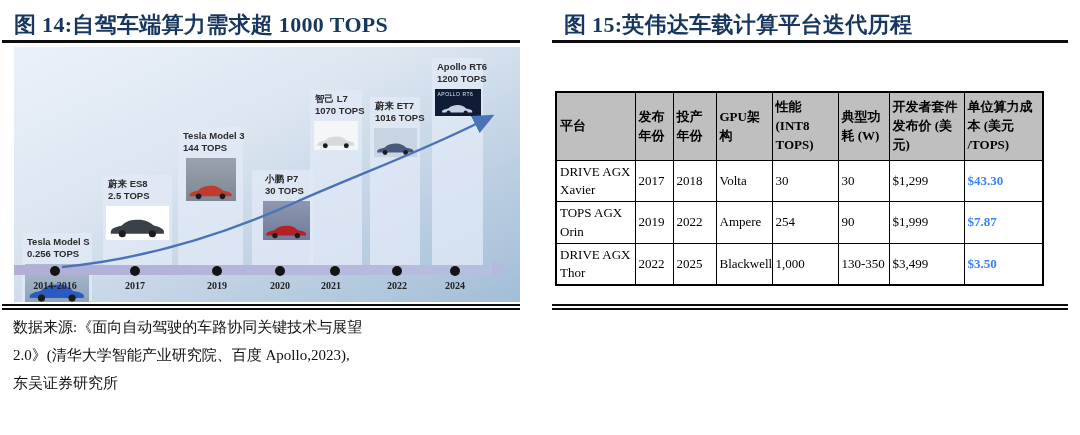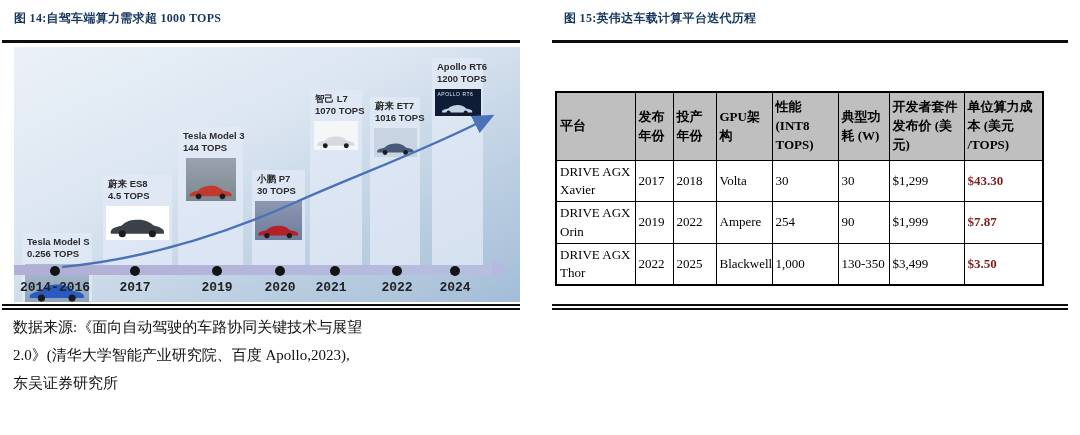"图 14:自驾车端算力需求超 1000 TOPS" .fig-title { font-size: 12px -> 22px }
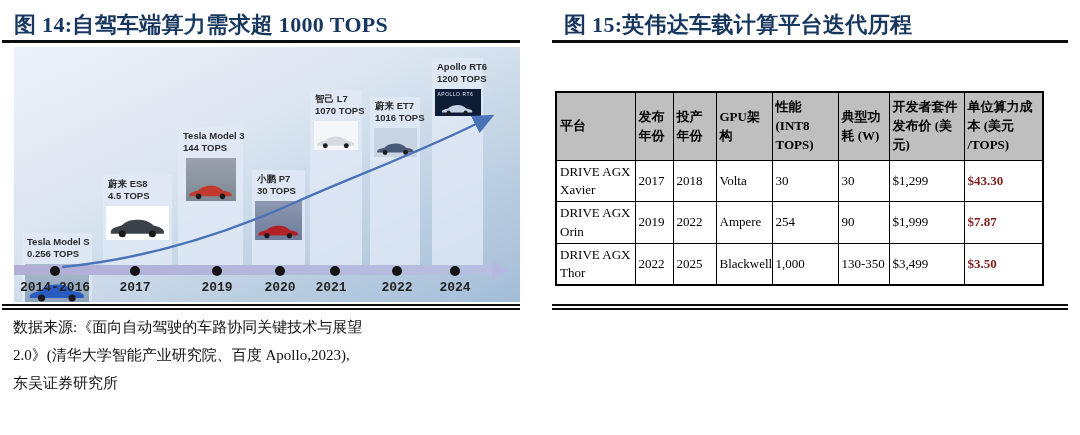"小鹏 P7" div.bar { padding-left: none -> 8px }
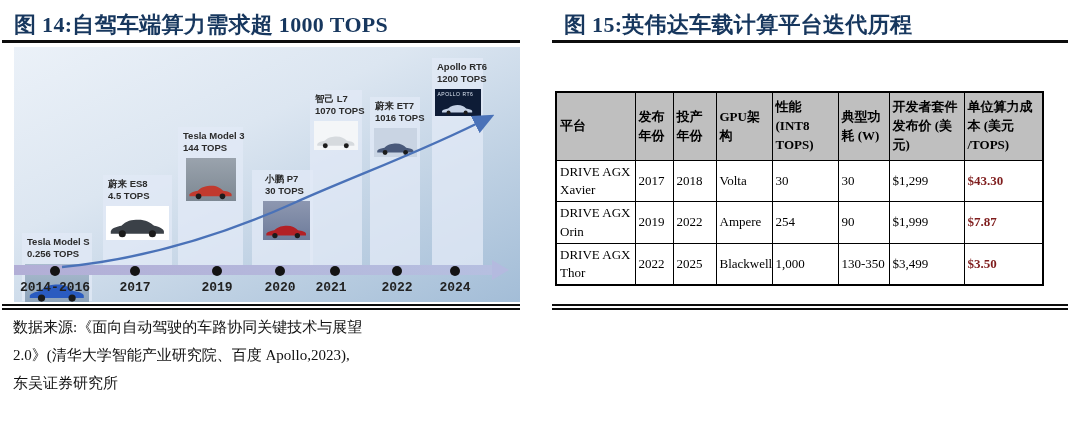"$43.30" .nv-table td.red { color: #7f1d1d -> #3b82f6 }
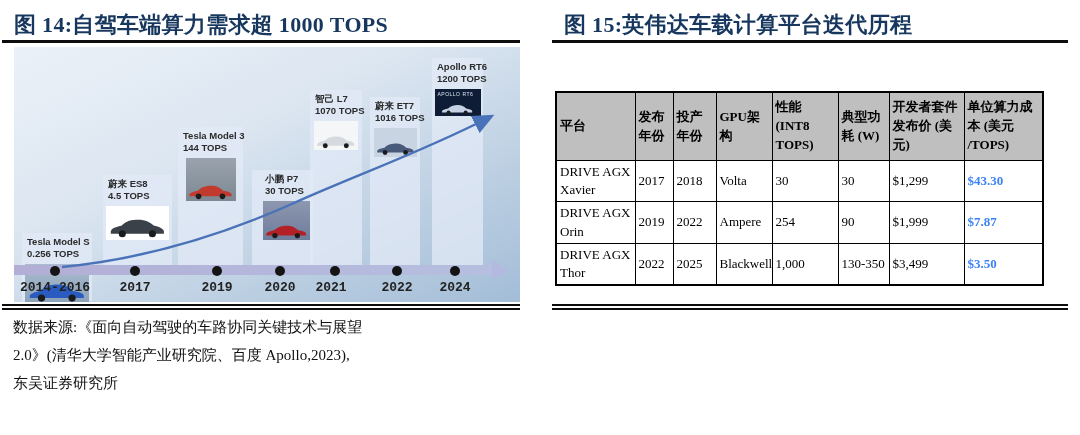"4.5 TOPS" div { text: 4.5 -> 2.5 }
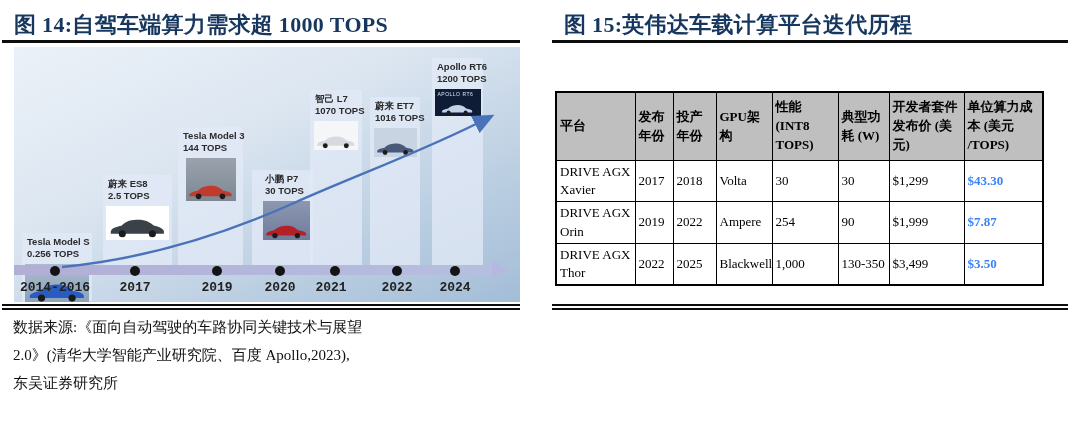"DRIVE AGX Orin" td { text: DRIVE -> TOPS }
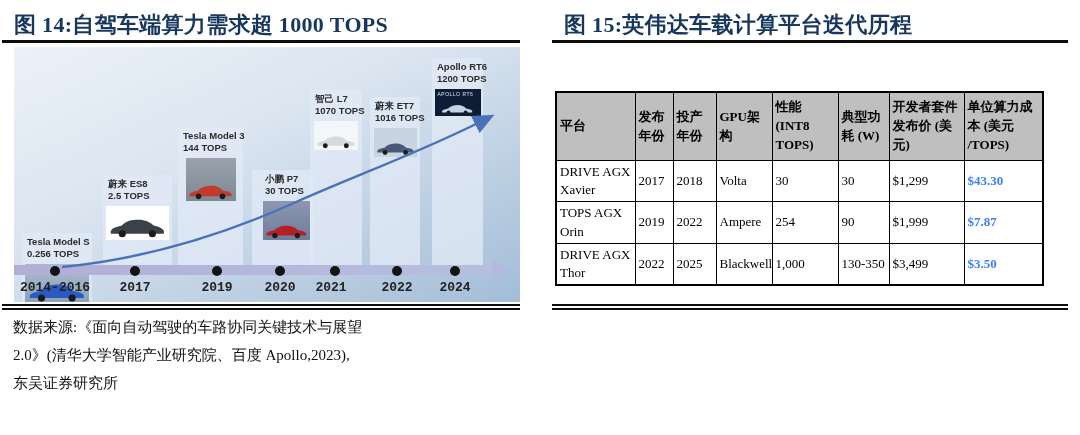"2014-2016" .year { font-family: Liberation Mono, monospace -> Liberation Serif, serif; font-size: 13px -> 10px }
